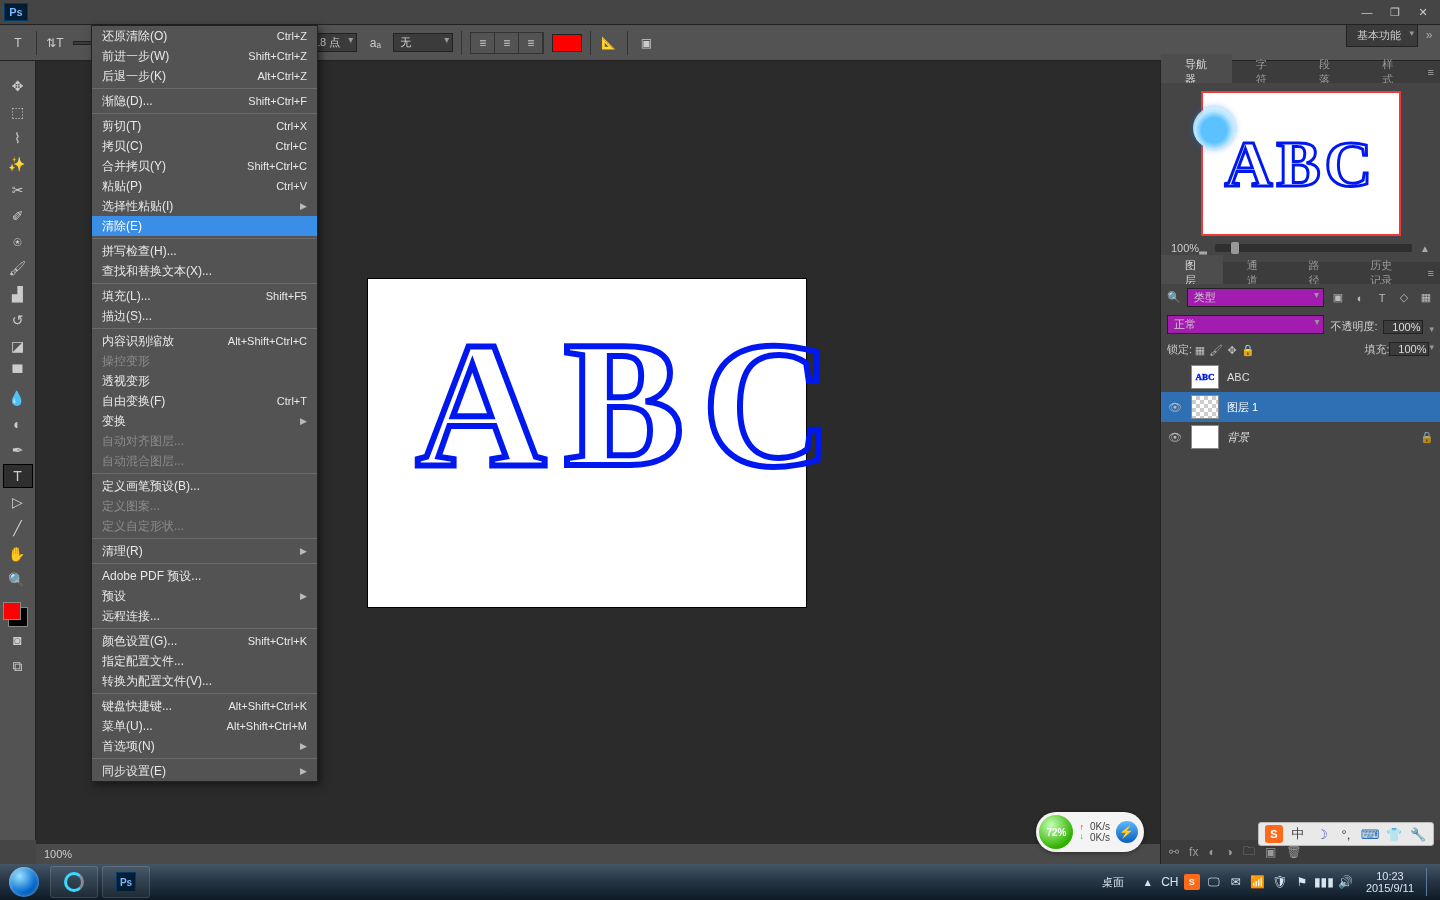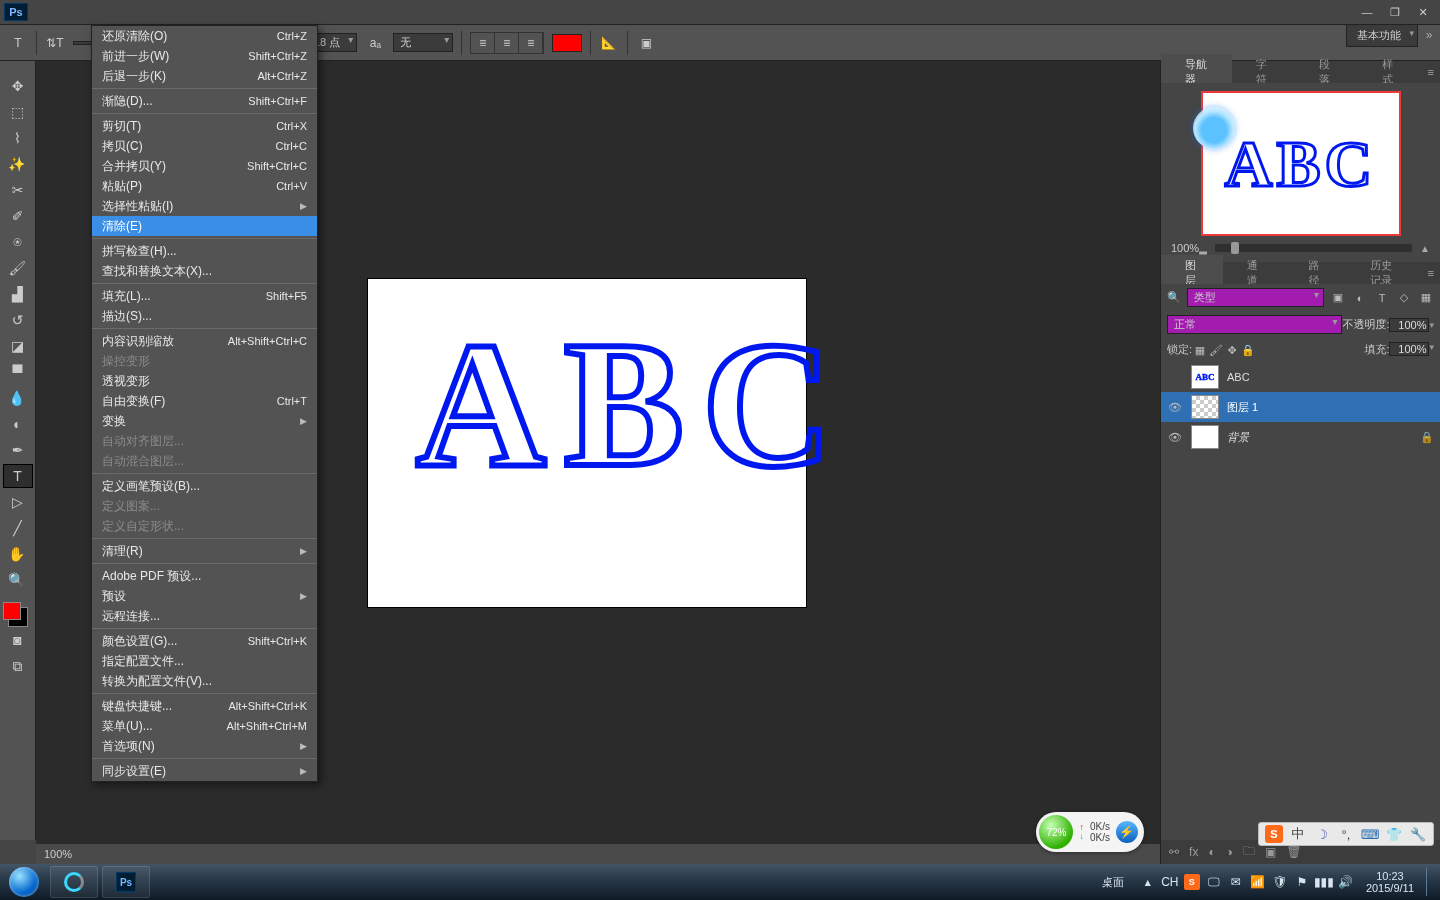"正常" .layer-row2 { align-items: center -> flex-end; gap: none -> 6px }
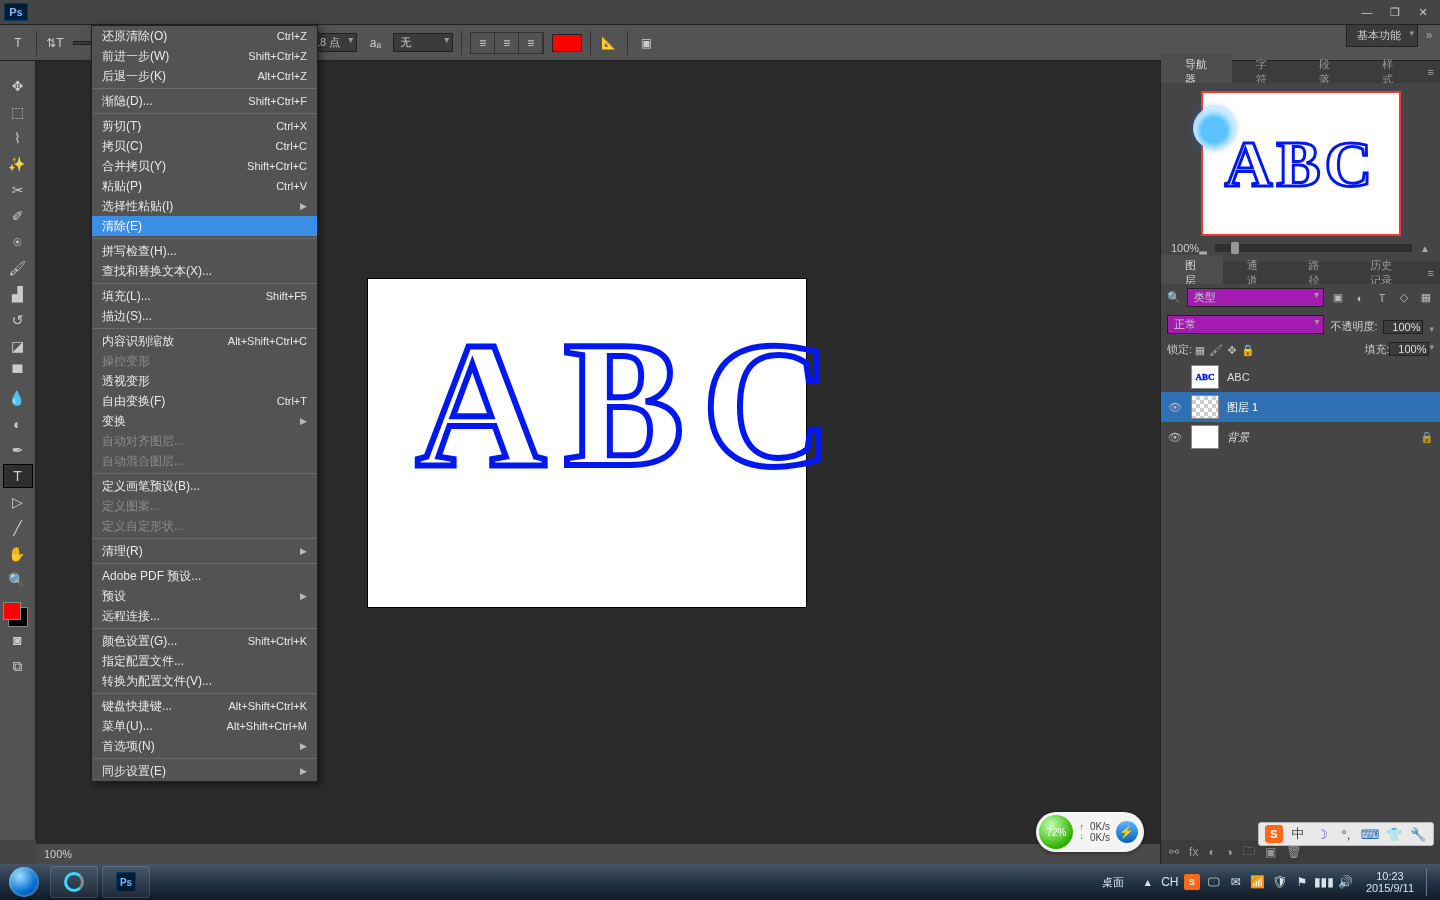"72%" .perf .ball { font-weight: normal -> bold }
